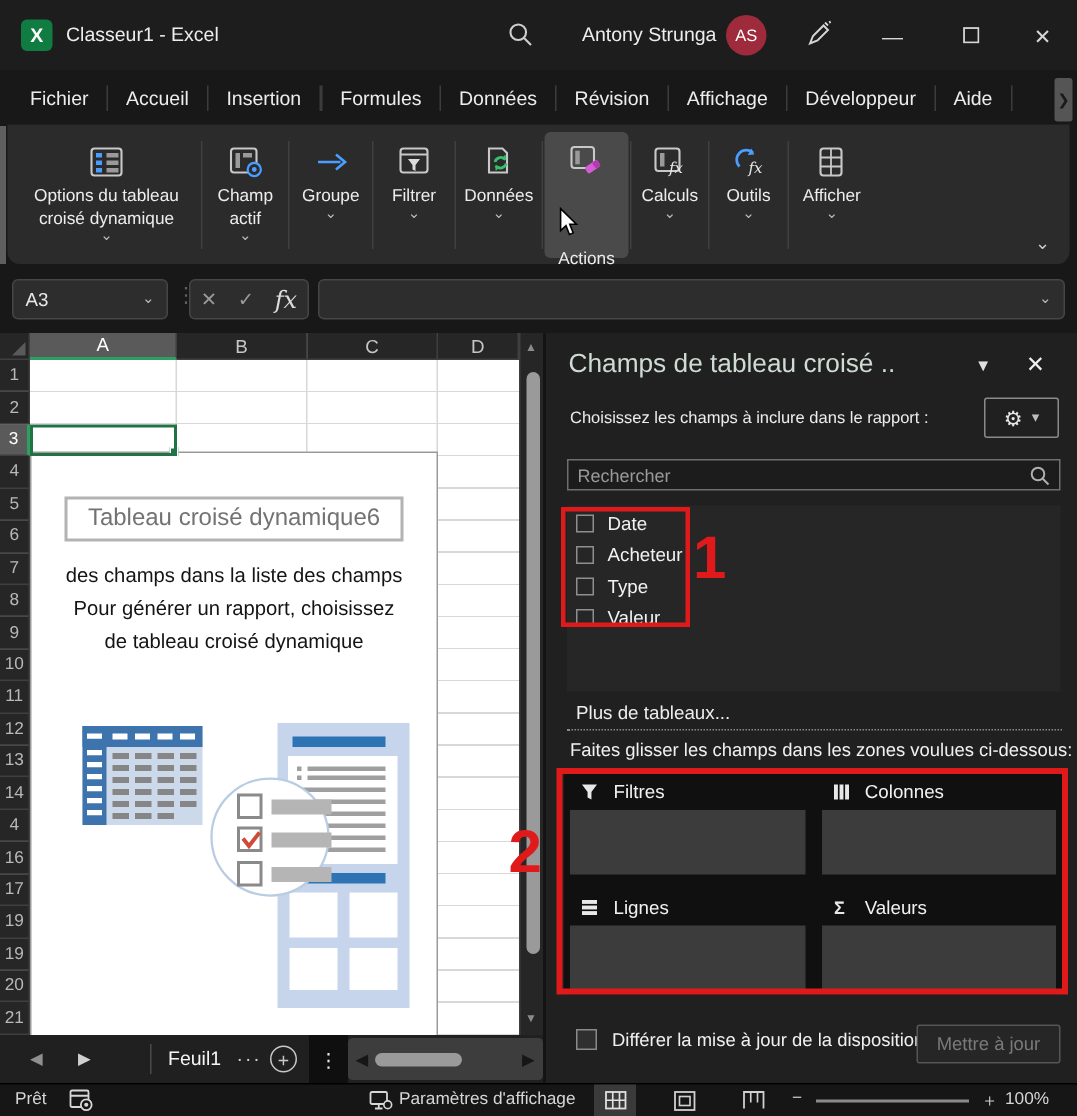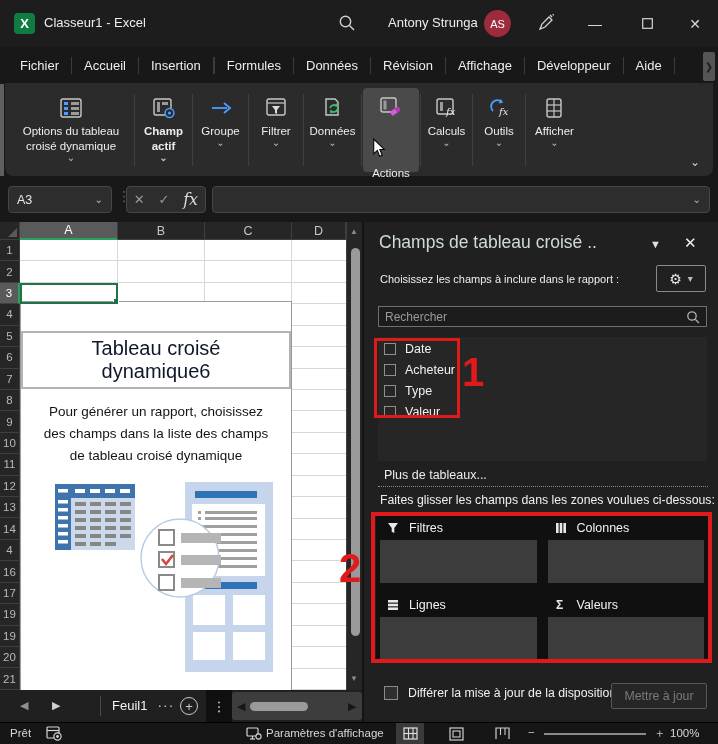"Champ" div.rbtn { font-weight: bold -> none }
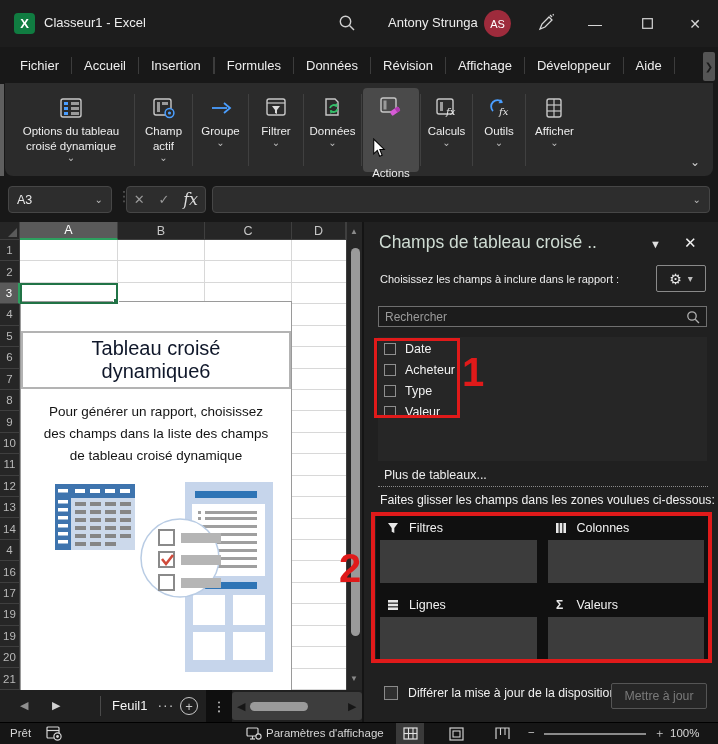"Tableau croisé dynamique6" #ph-titlebox { color: #0f172a -> #737373; font-size: 20px -> 16px }
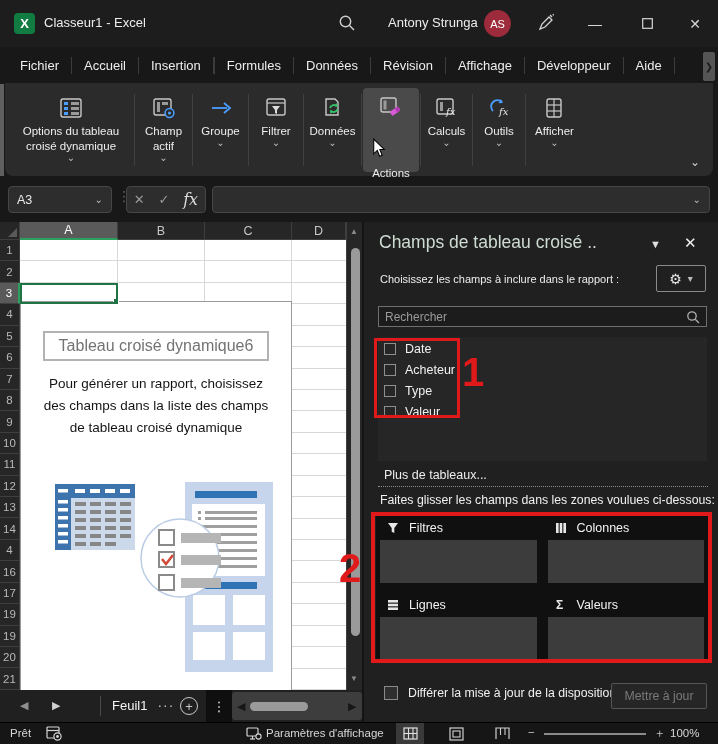"Pour générer un rapport, choisissez" div { order: before "des champs dans la liste" -> after "des champs dans la liste" }
